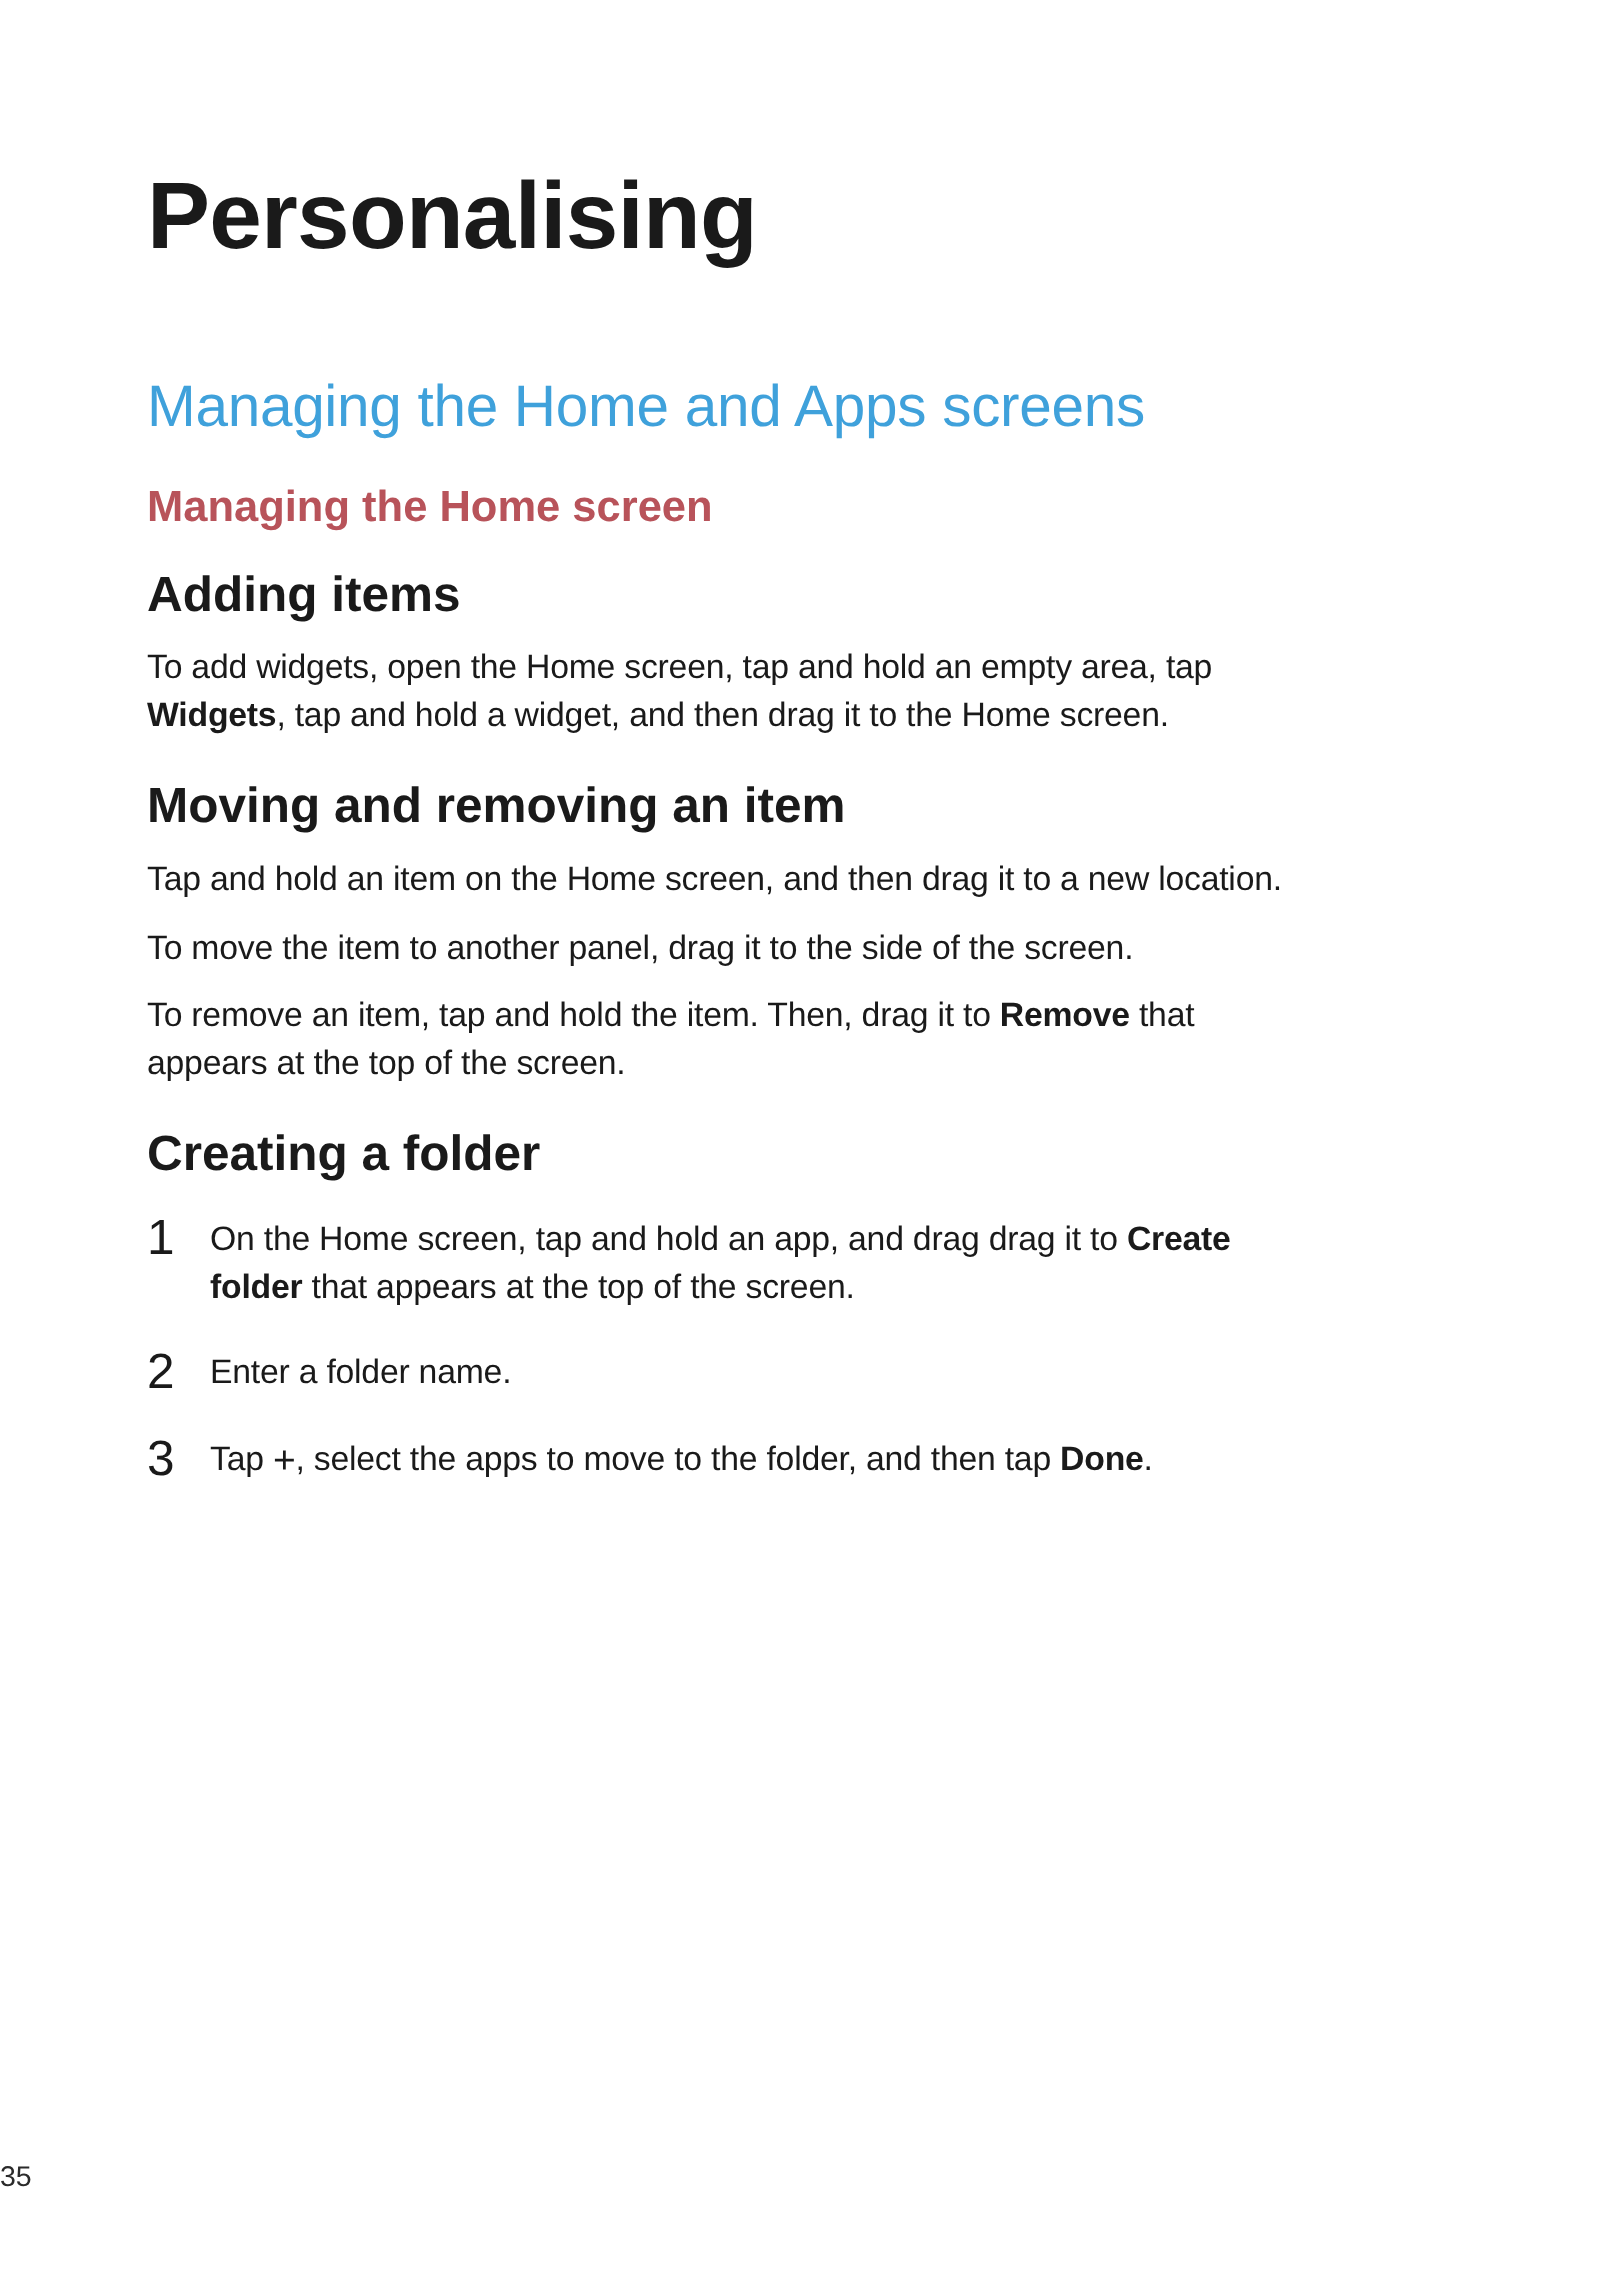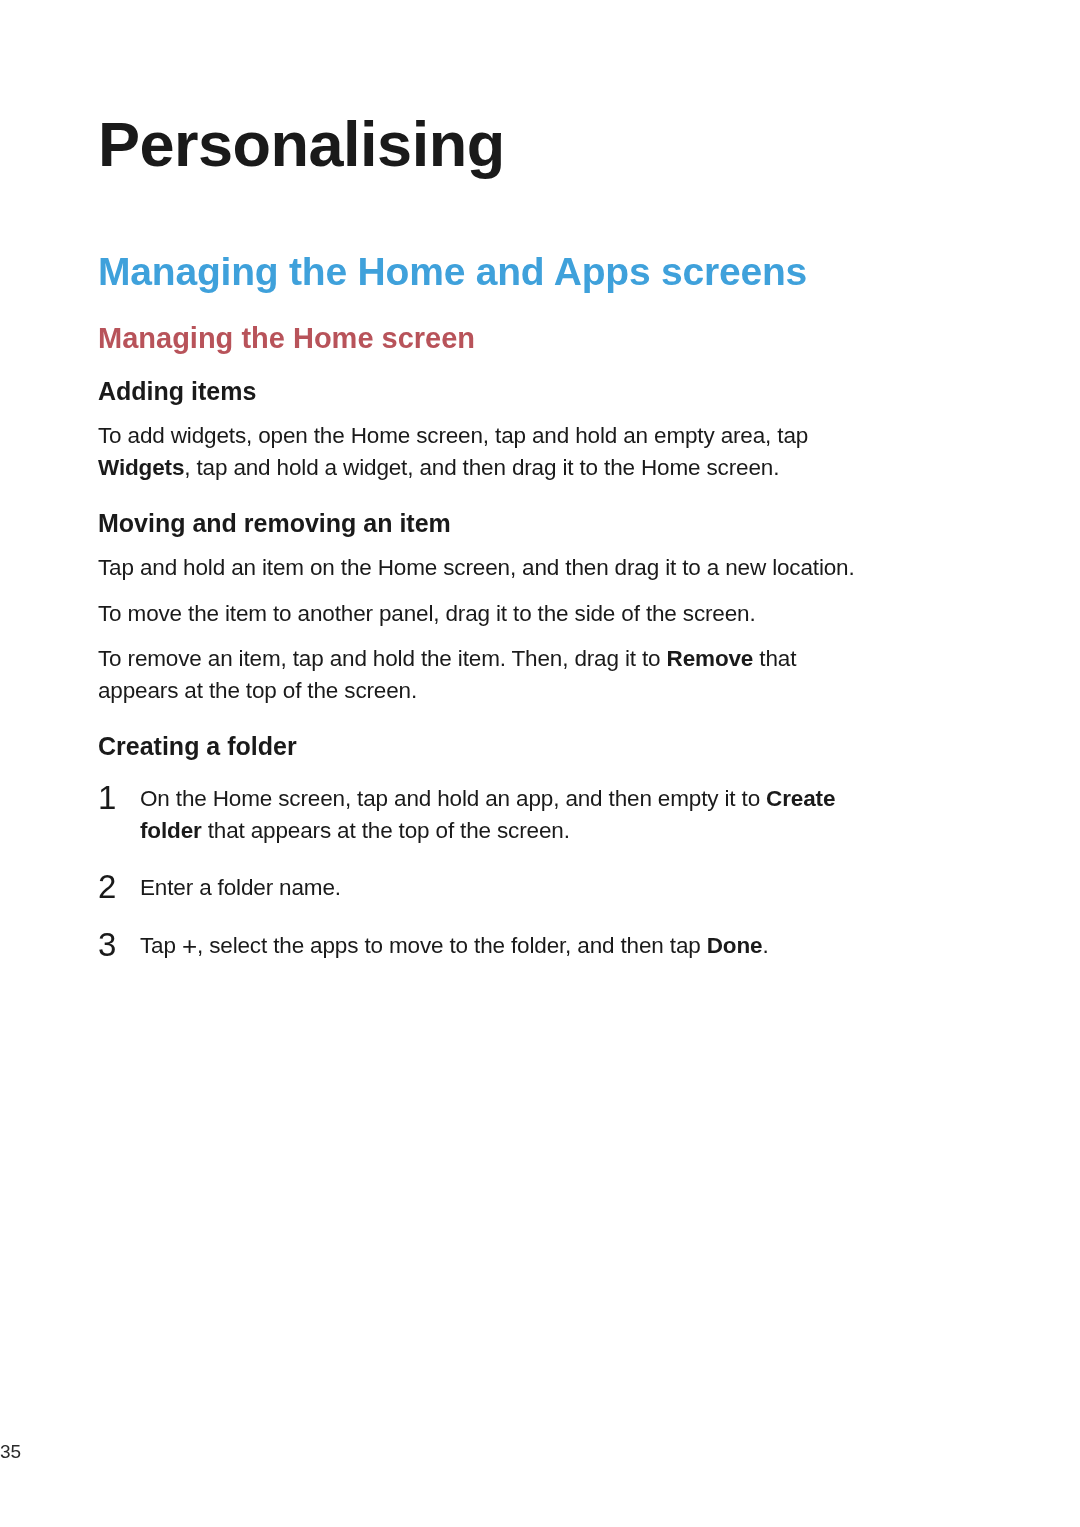"Managing the Home and Apps" h2.section { font-weight: 700 -> 400 }
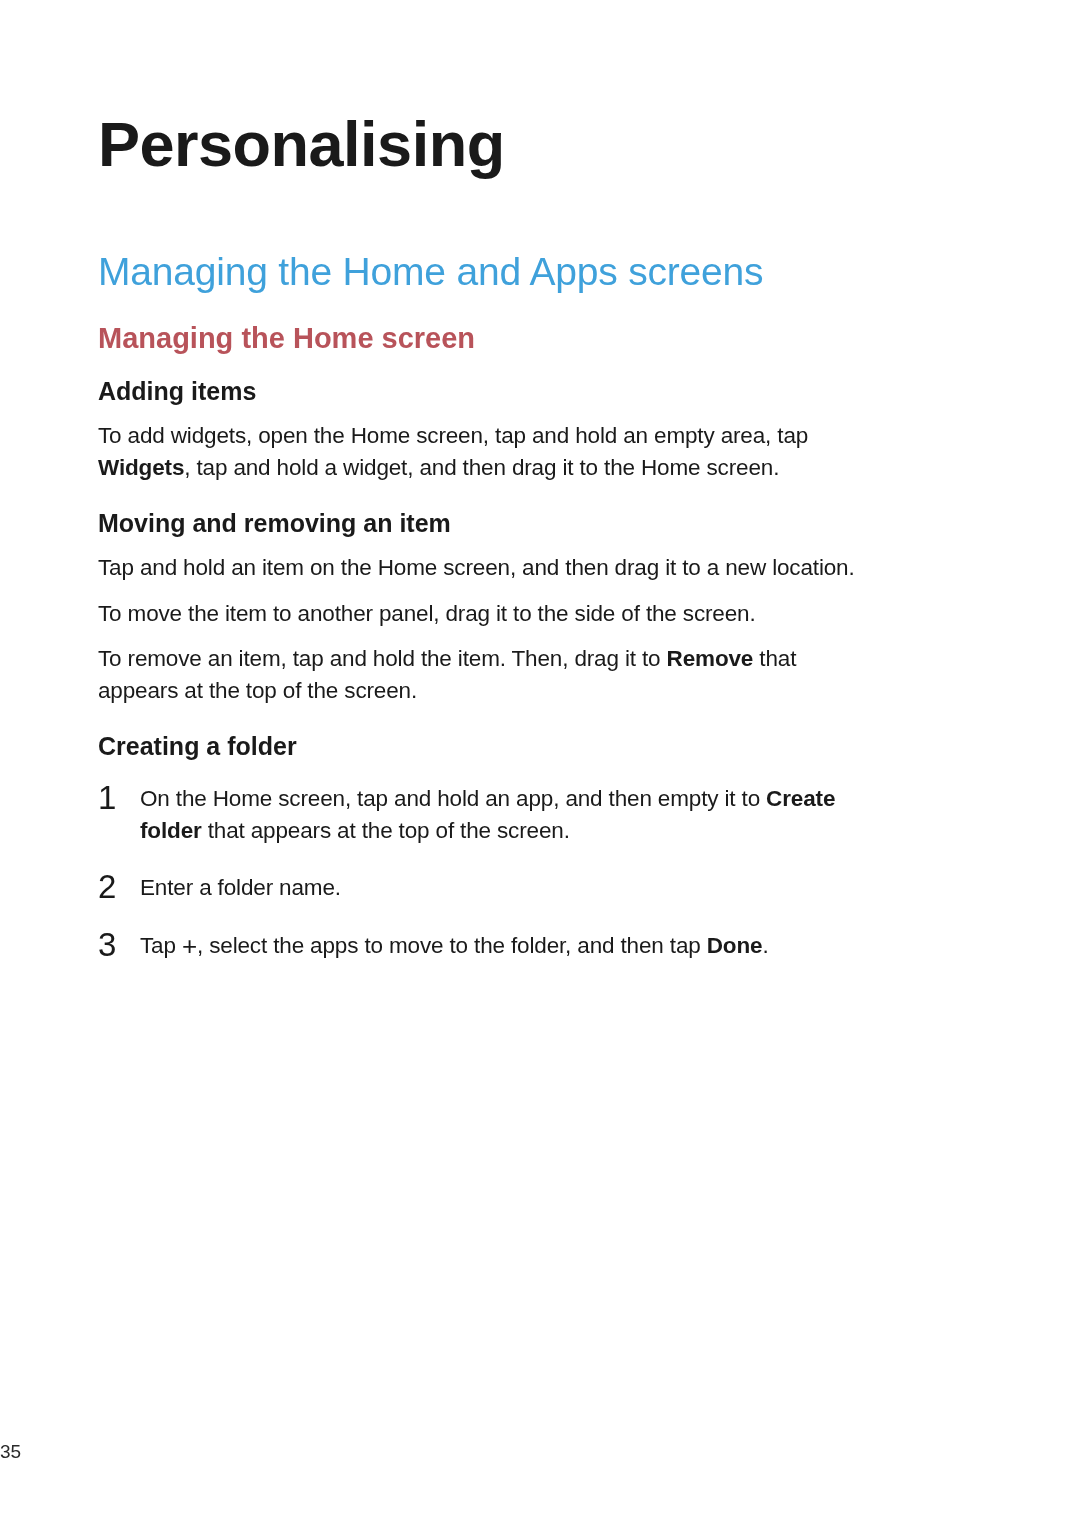"Adding items" h4.topic { font-size: 25px -> 33px }
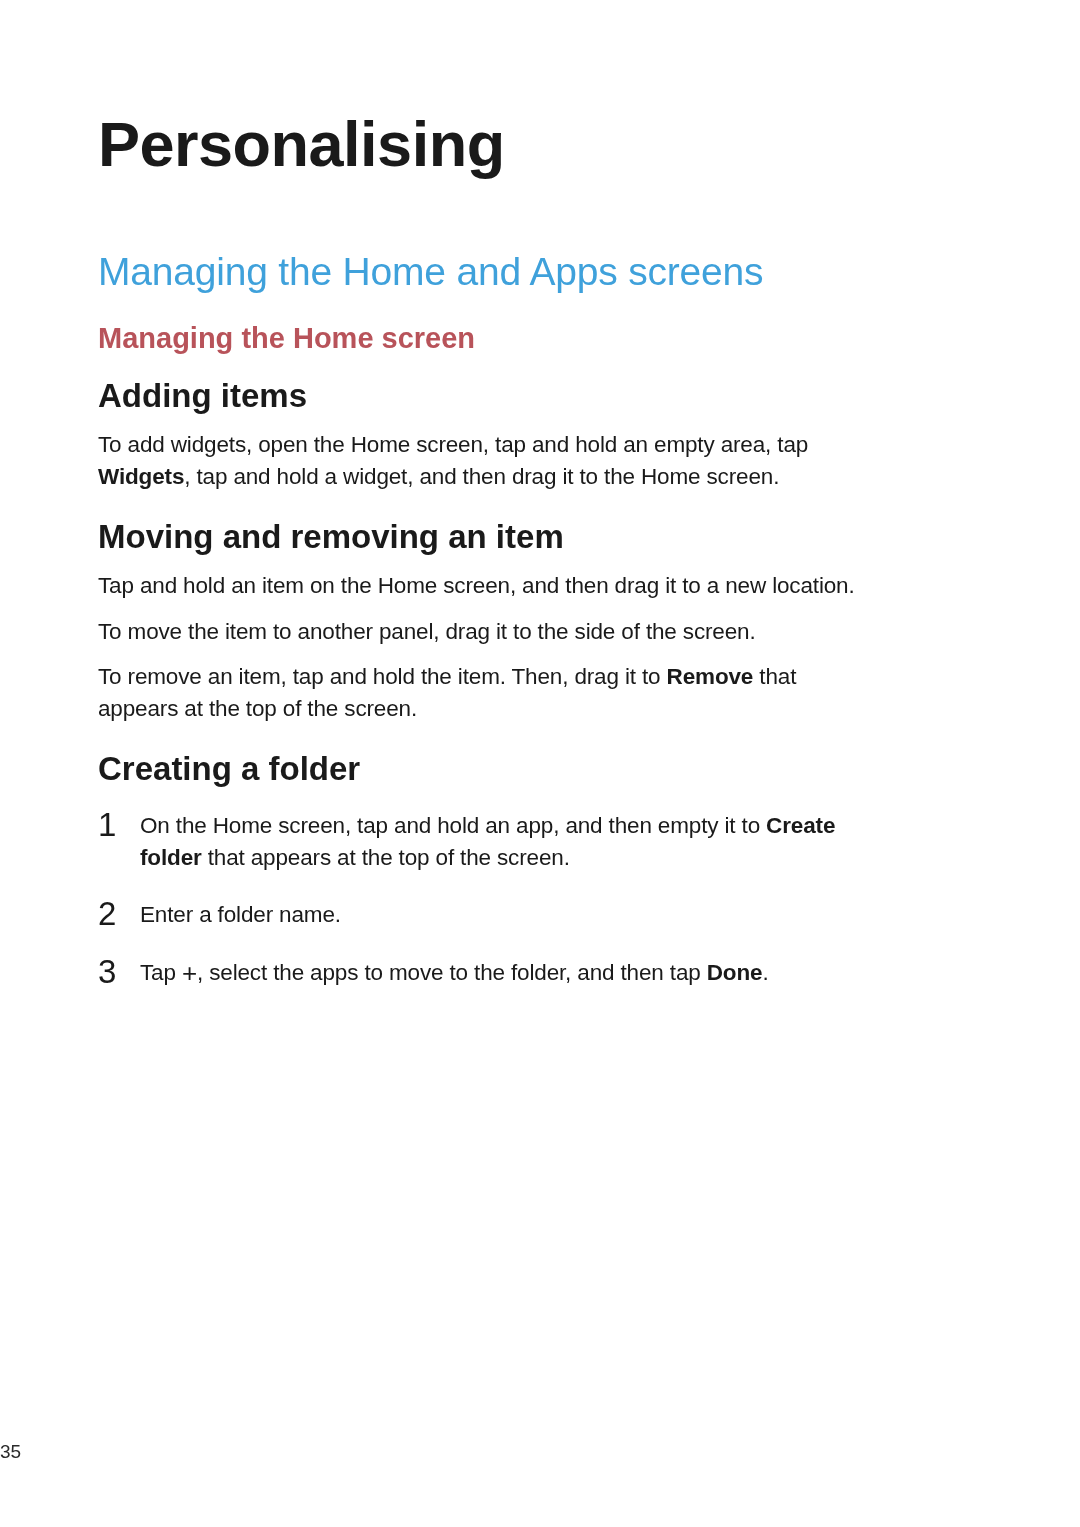"On the Home screen, tap" span { text: then empty -> drag drag }
